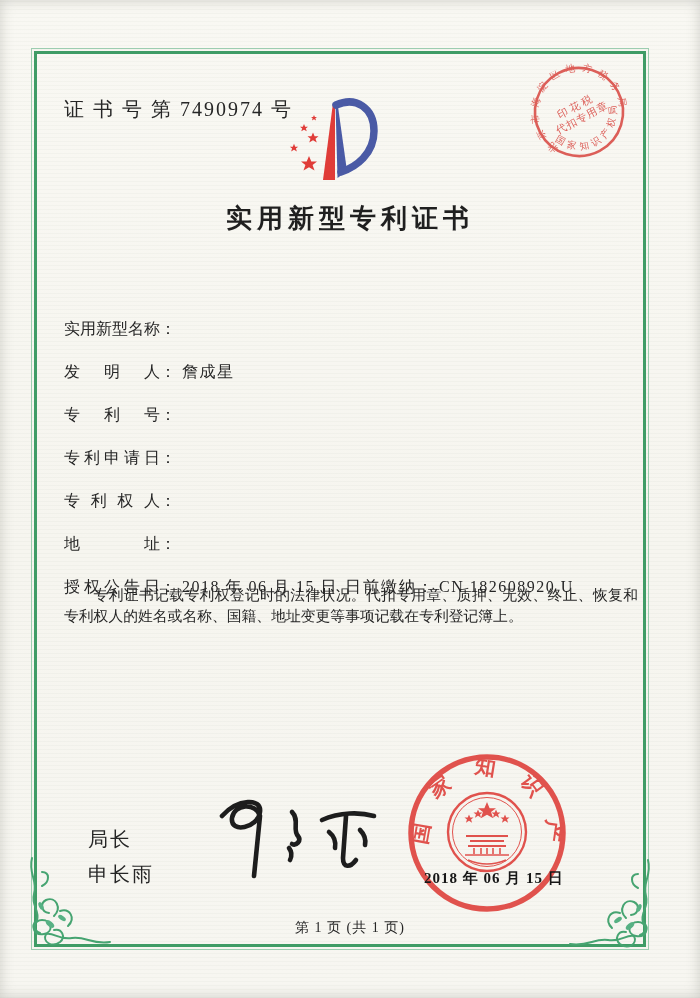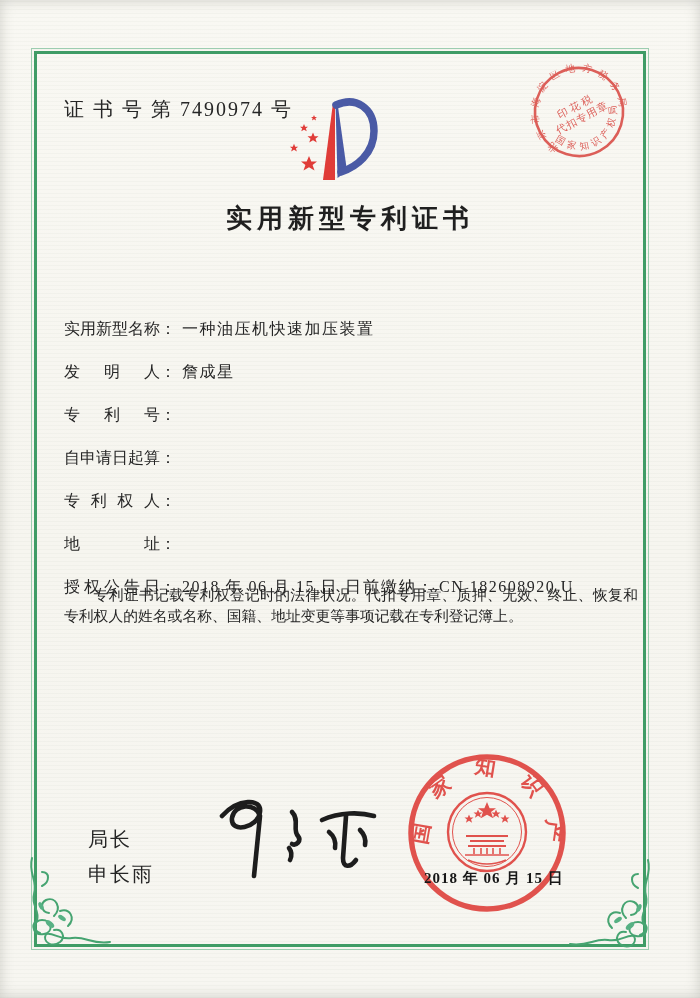"一种油压机快速加压装置" span.fvalue { html: <span>一种油压机快速加压装置</span> -> none }
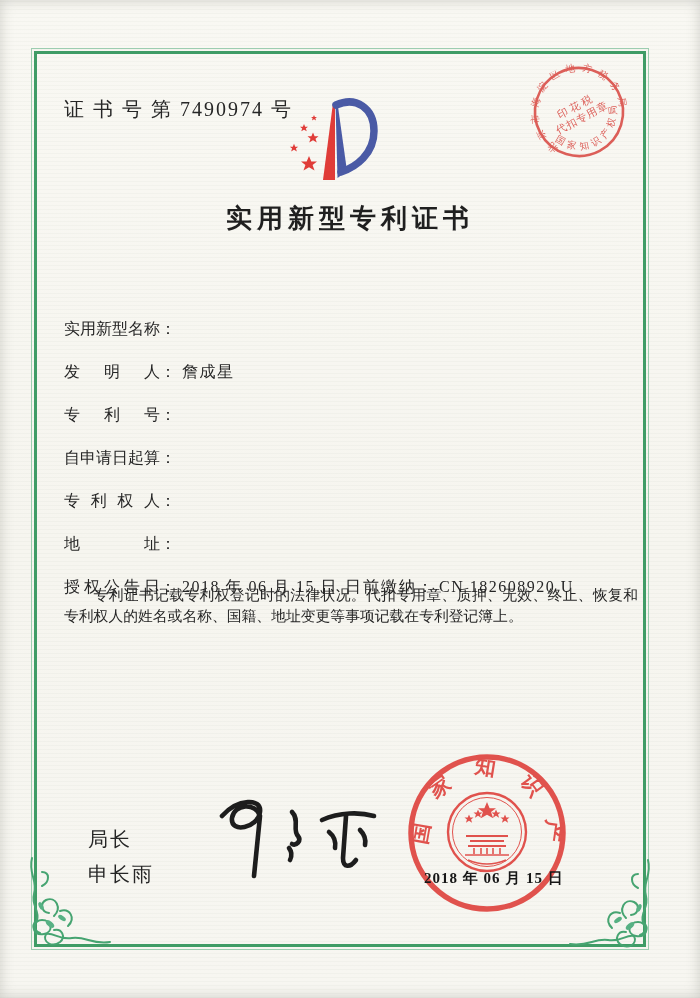"自申请日起算" span.flabel { text: 自申请日起算 -> 专利申请日 }
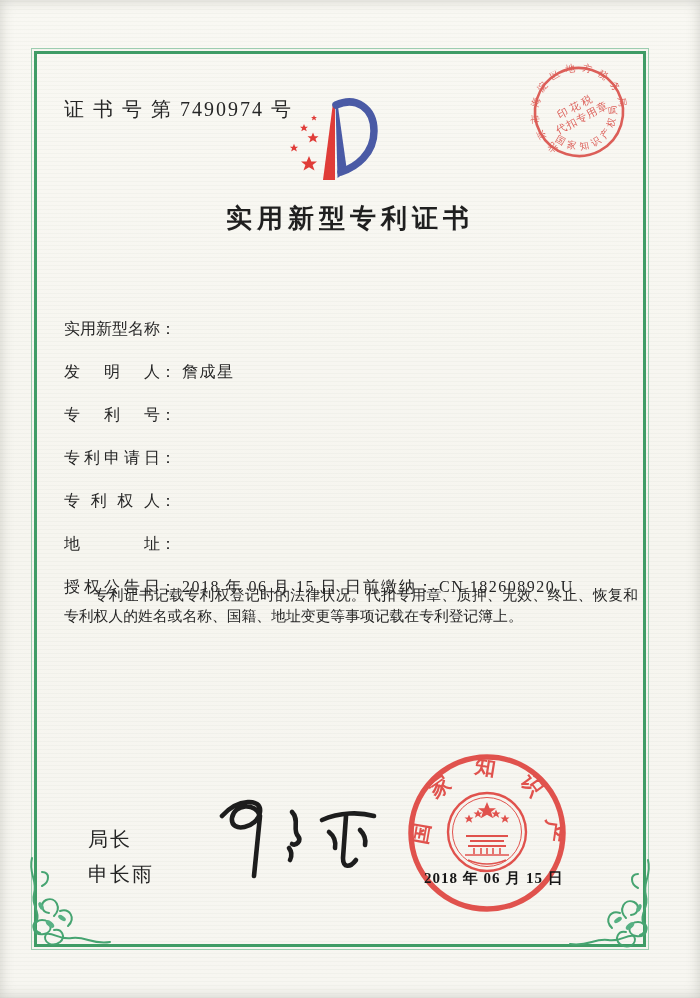"第 1 页 (共 1" div.footer { html: none -> <div>第 1 页 (共 1 页)</div> }
